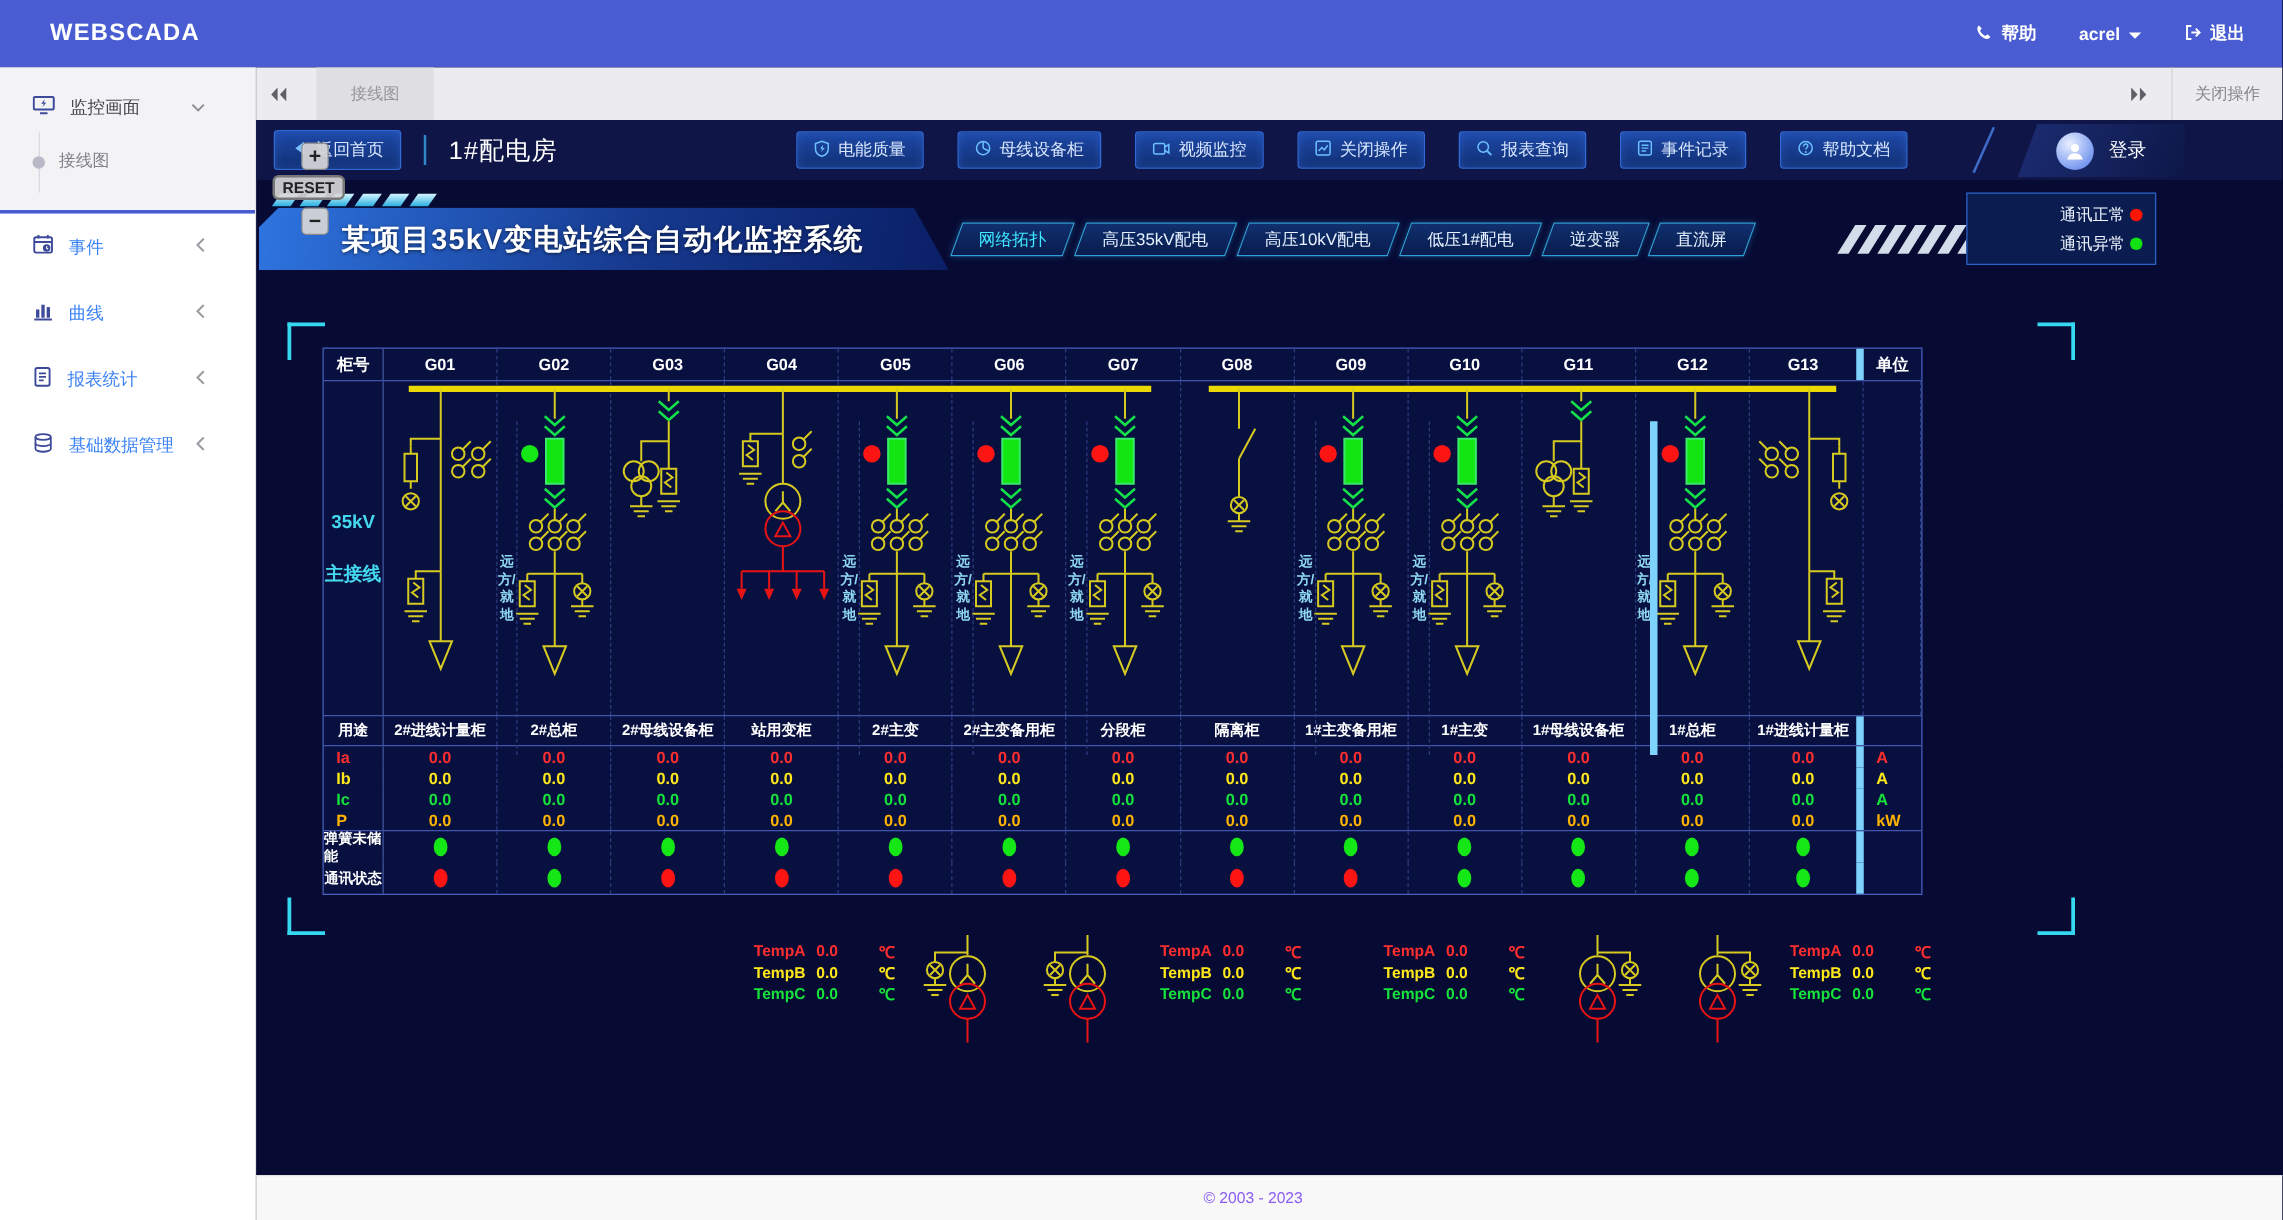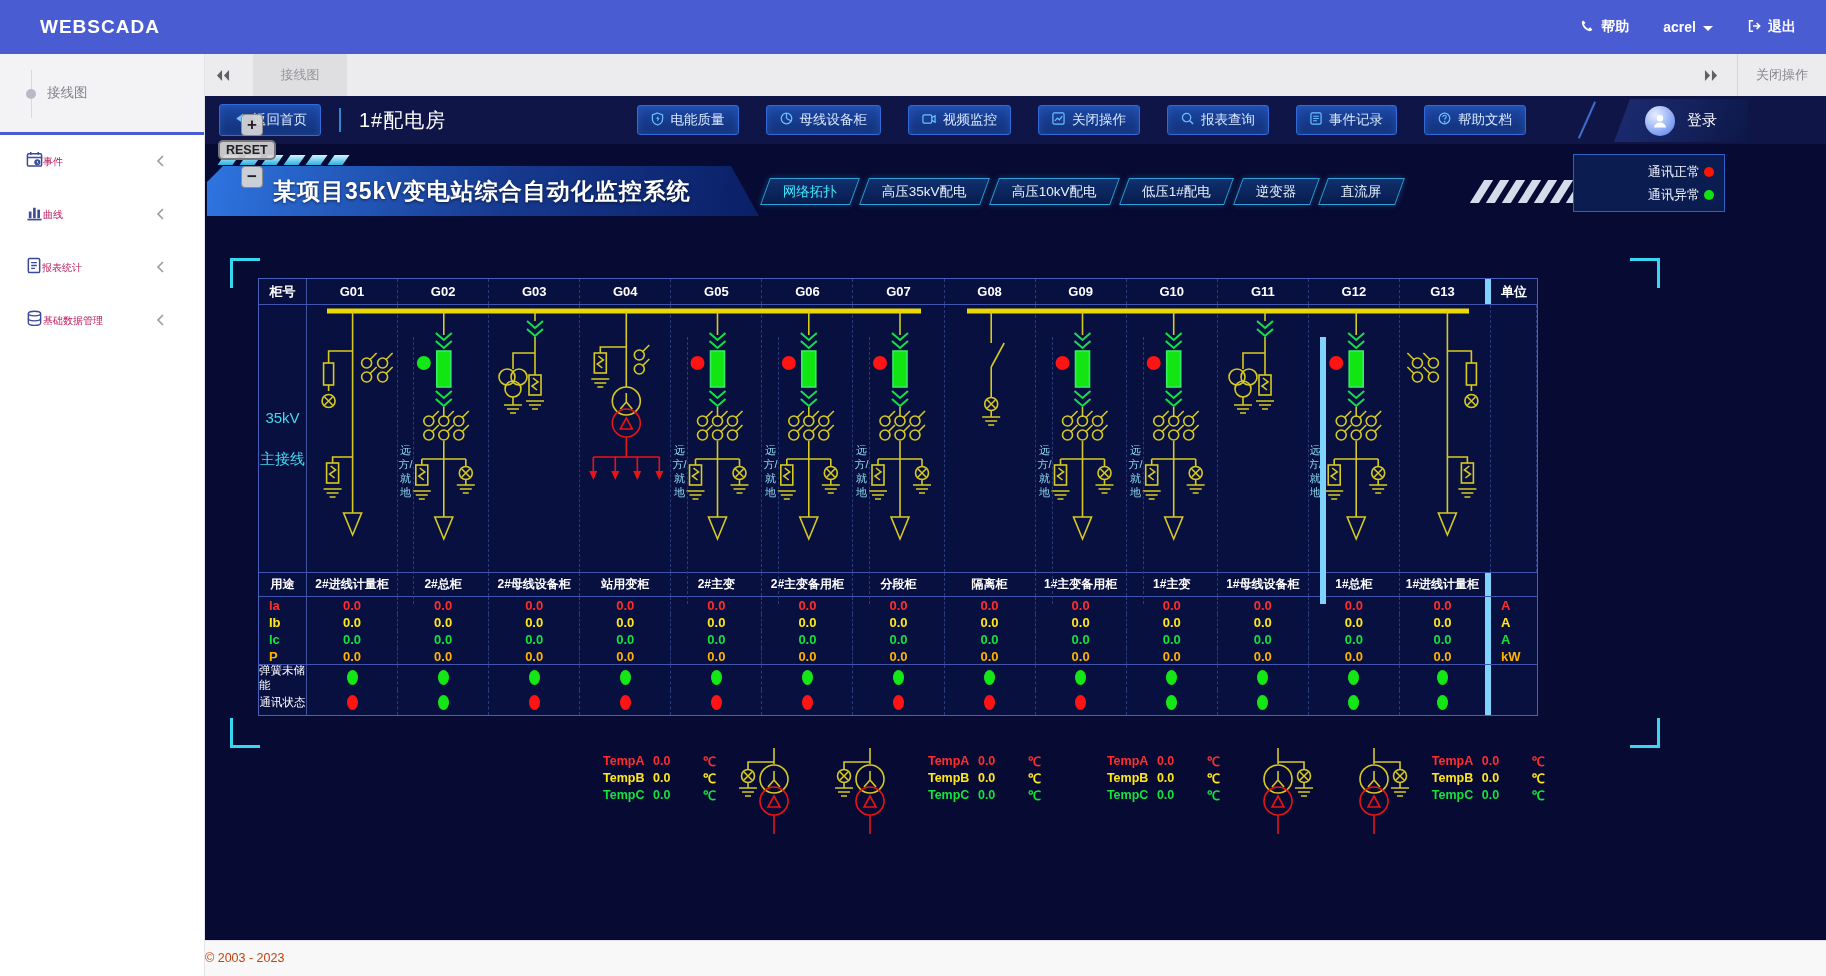"监控画面" div.sb-group-head { html: none -> <div> <span><svg> <rect></rect> <path></path> <path></path> </svg></span> <span>监控画面</span> <span><svg> <path></path> </svg></span> </div> }
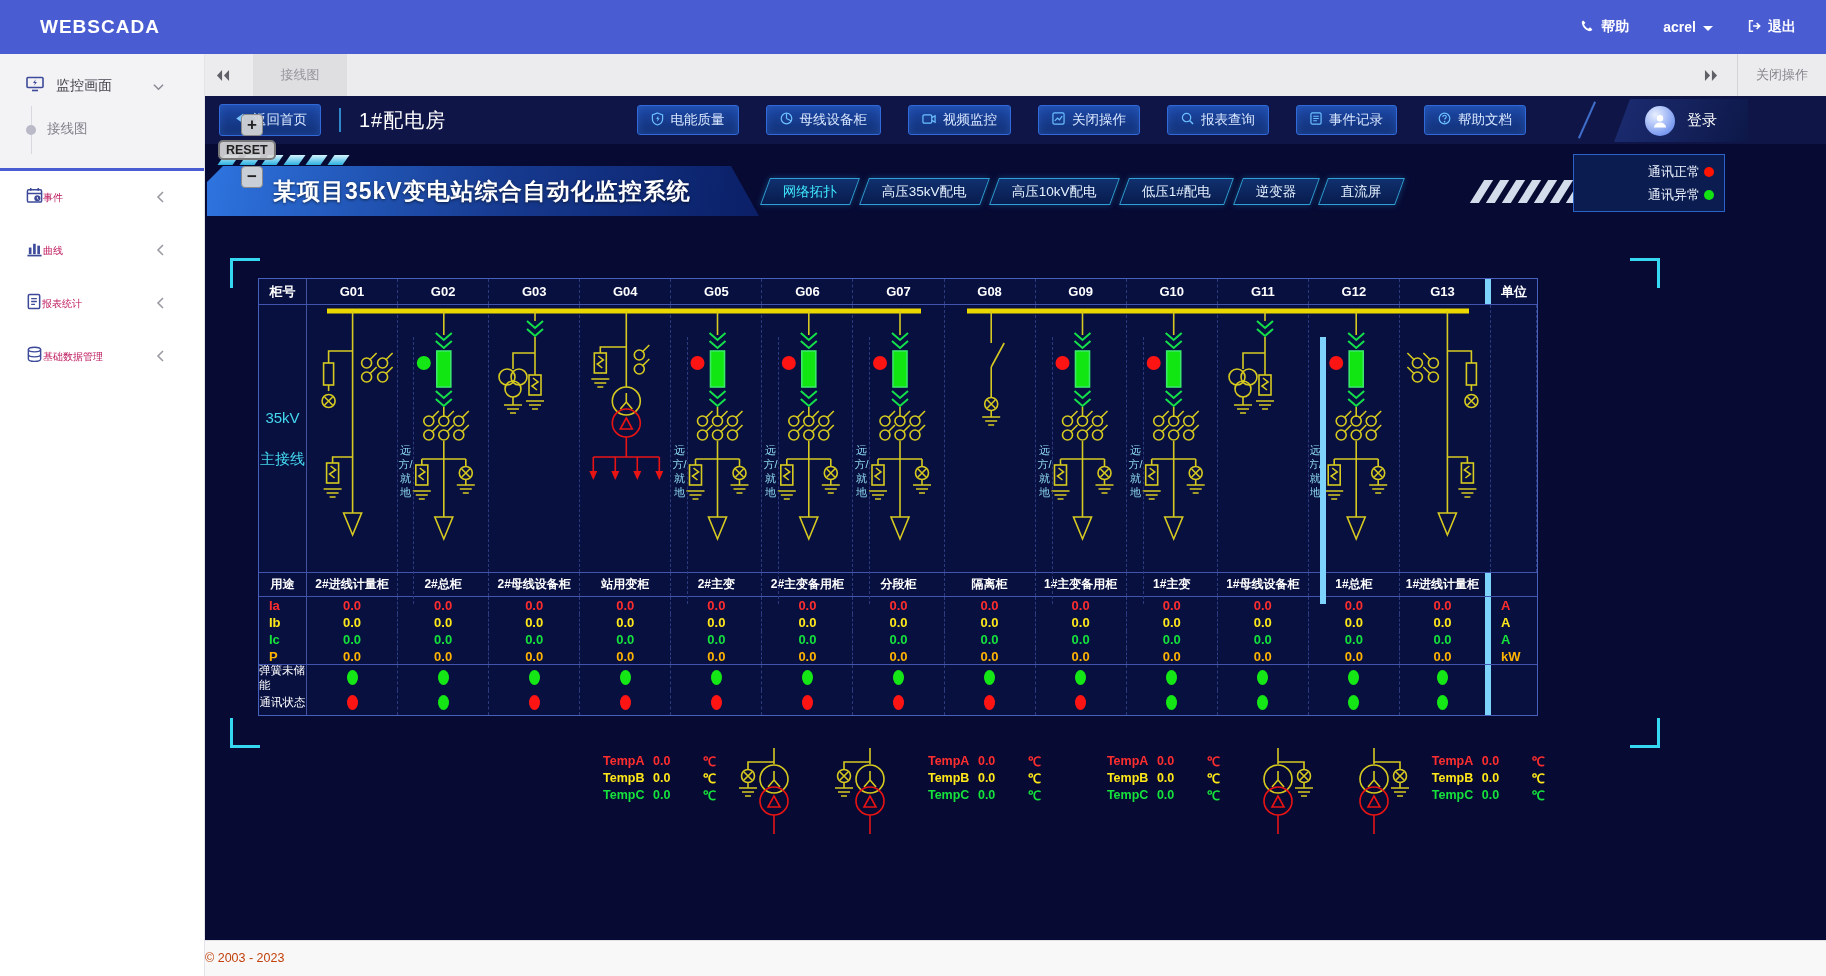"事件" .sb-item .lbl { color: #be185d -> #3b82f6; font-size: 10px -> 14px; margin-left: none -> 12px }
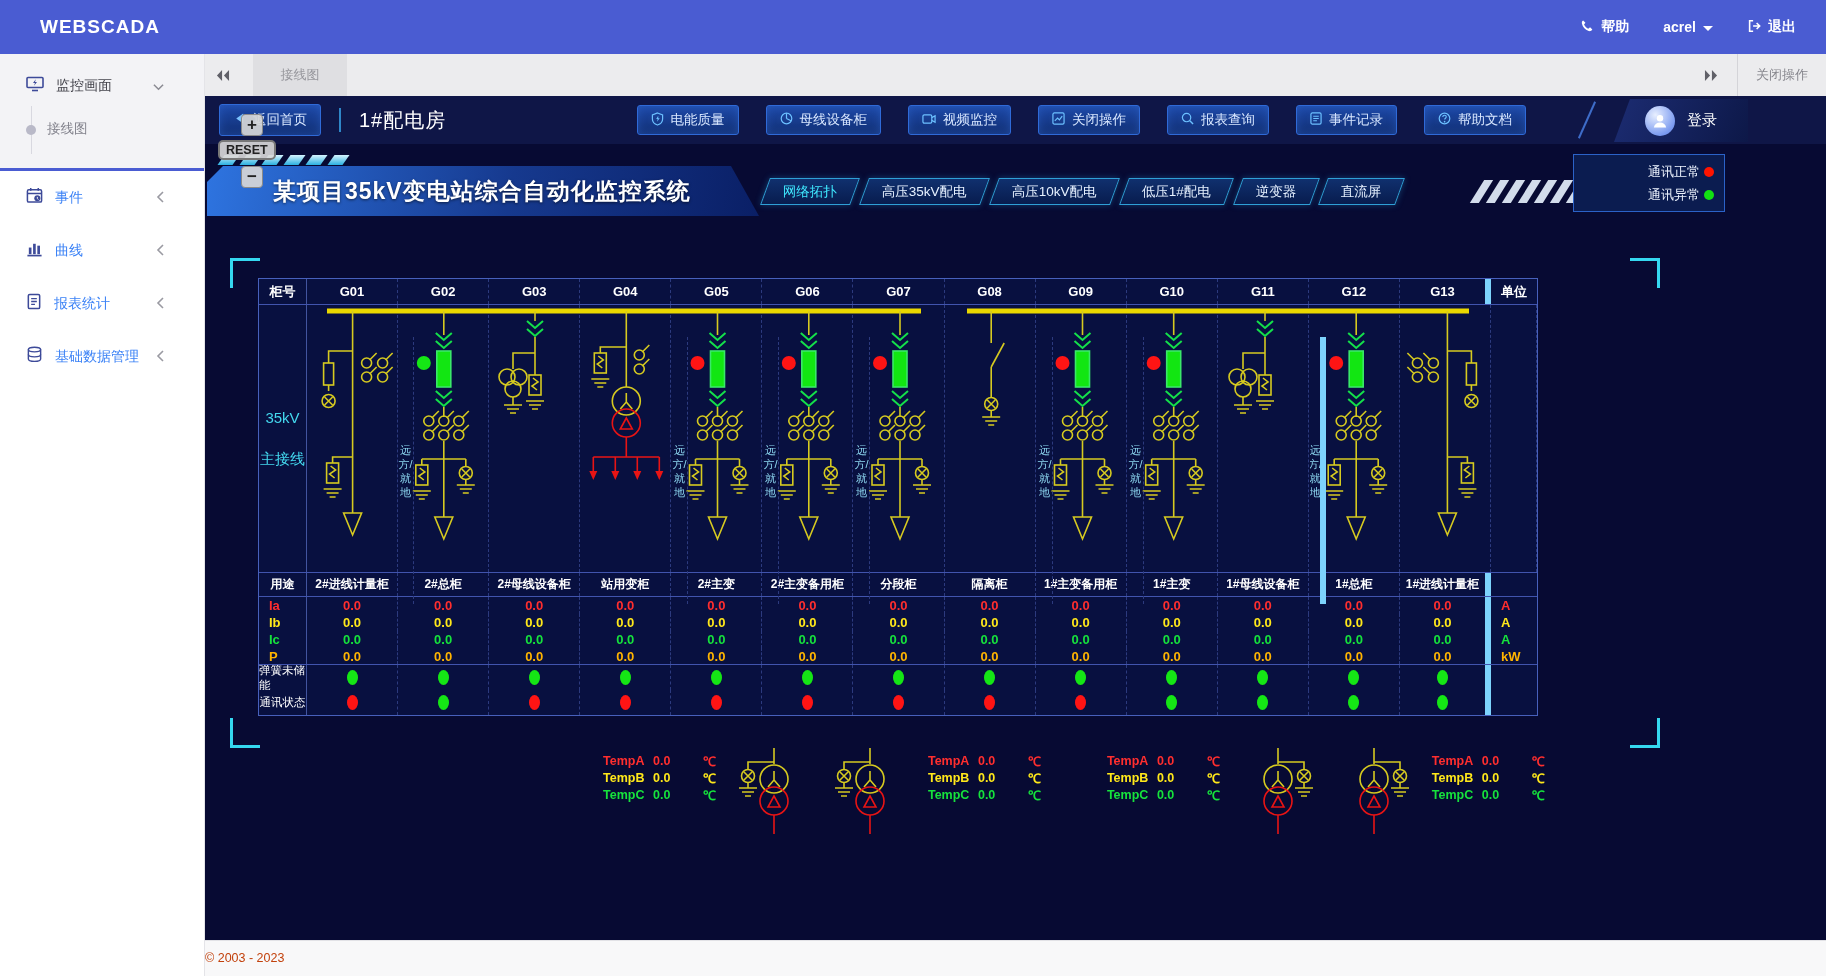"35kV" .row { font-weight: none -> bold }
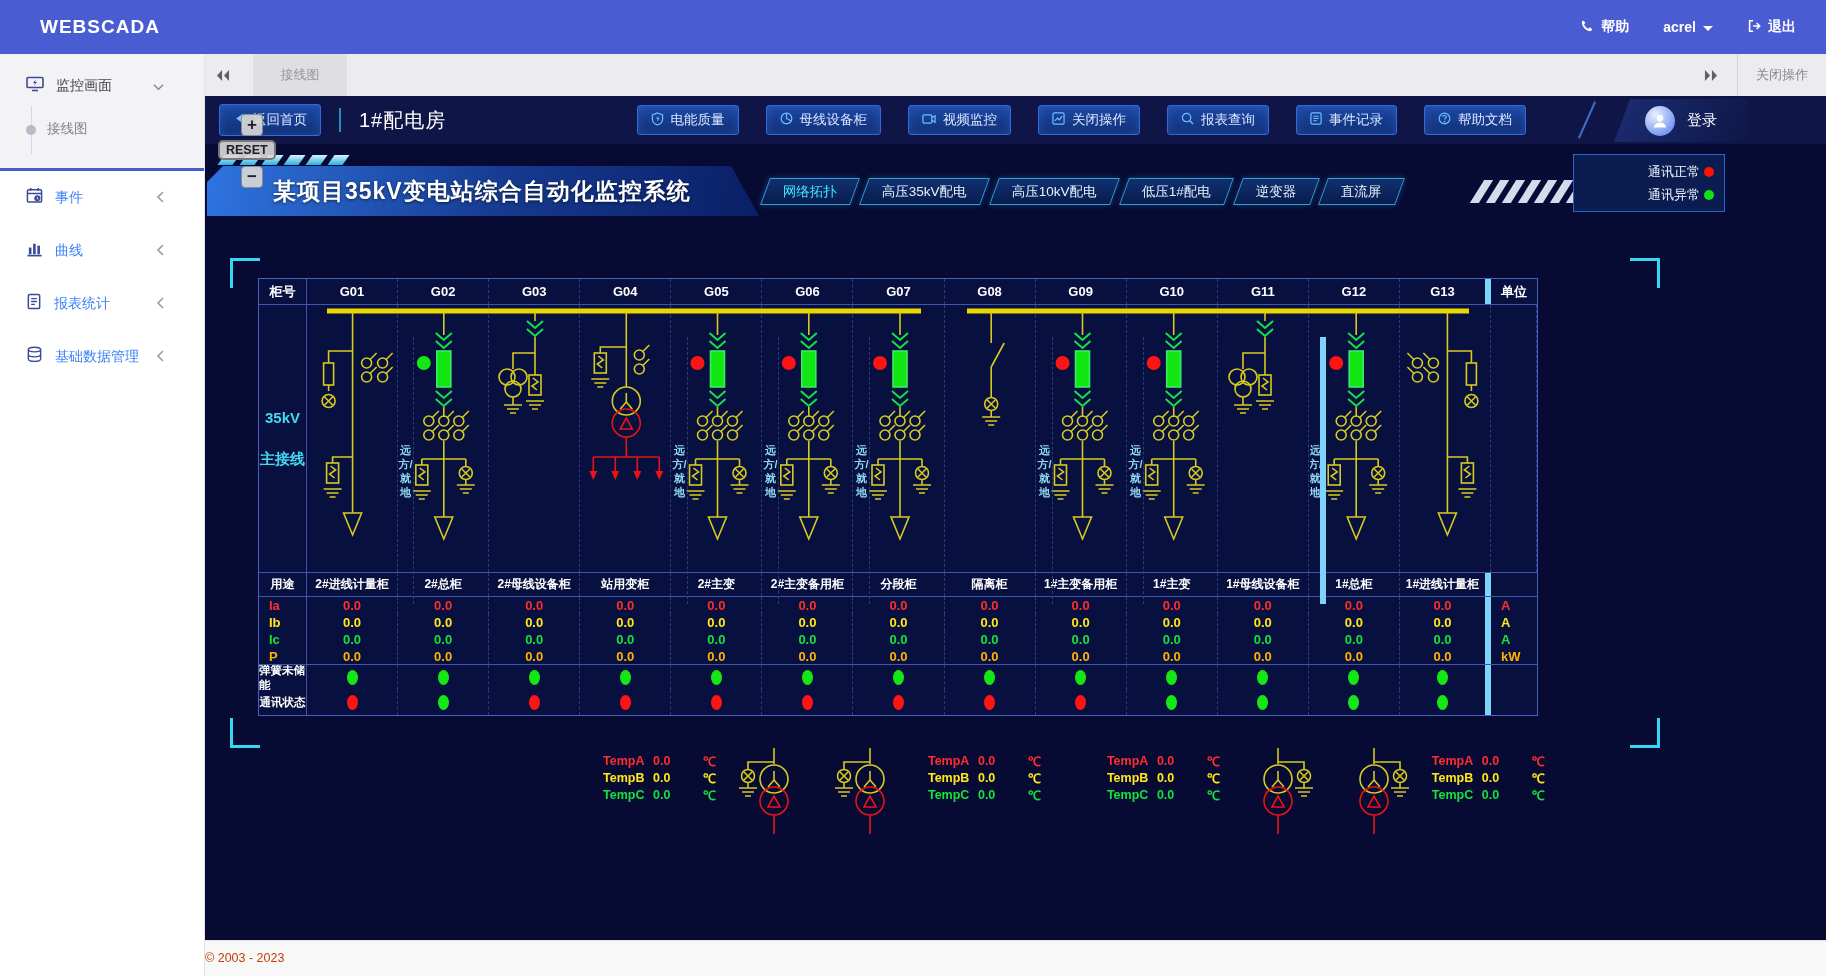"© 2003 - 2023" .footer { color: #c2410c -> #8b5cf6; text-align: left -> center }
